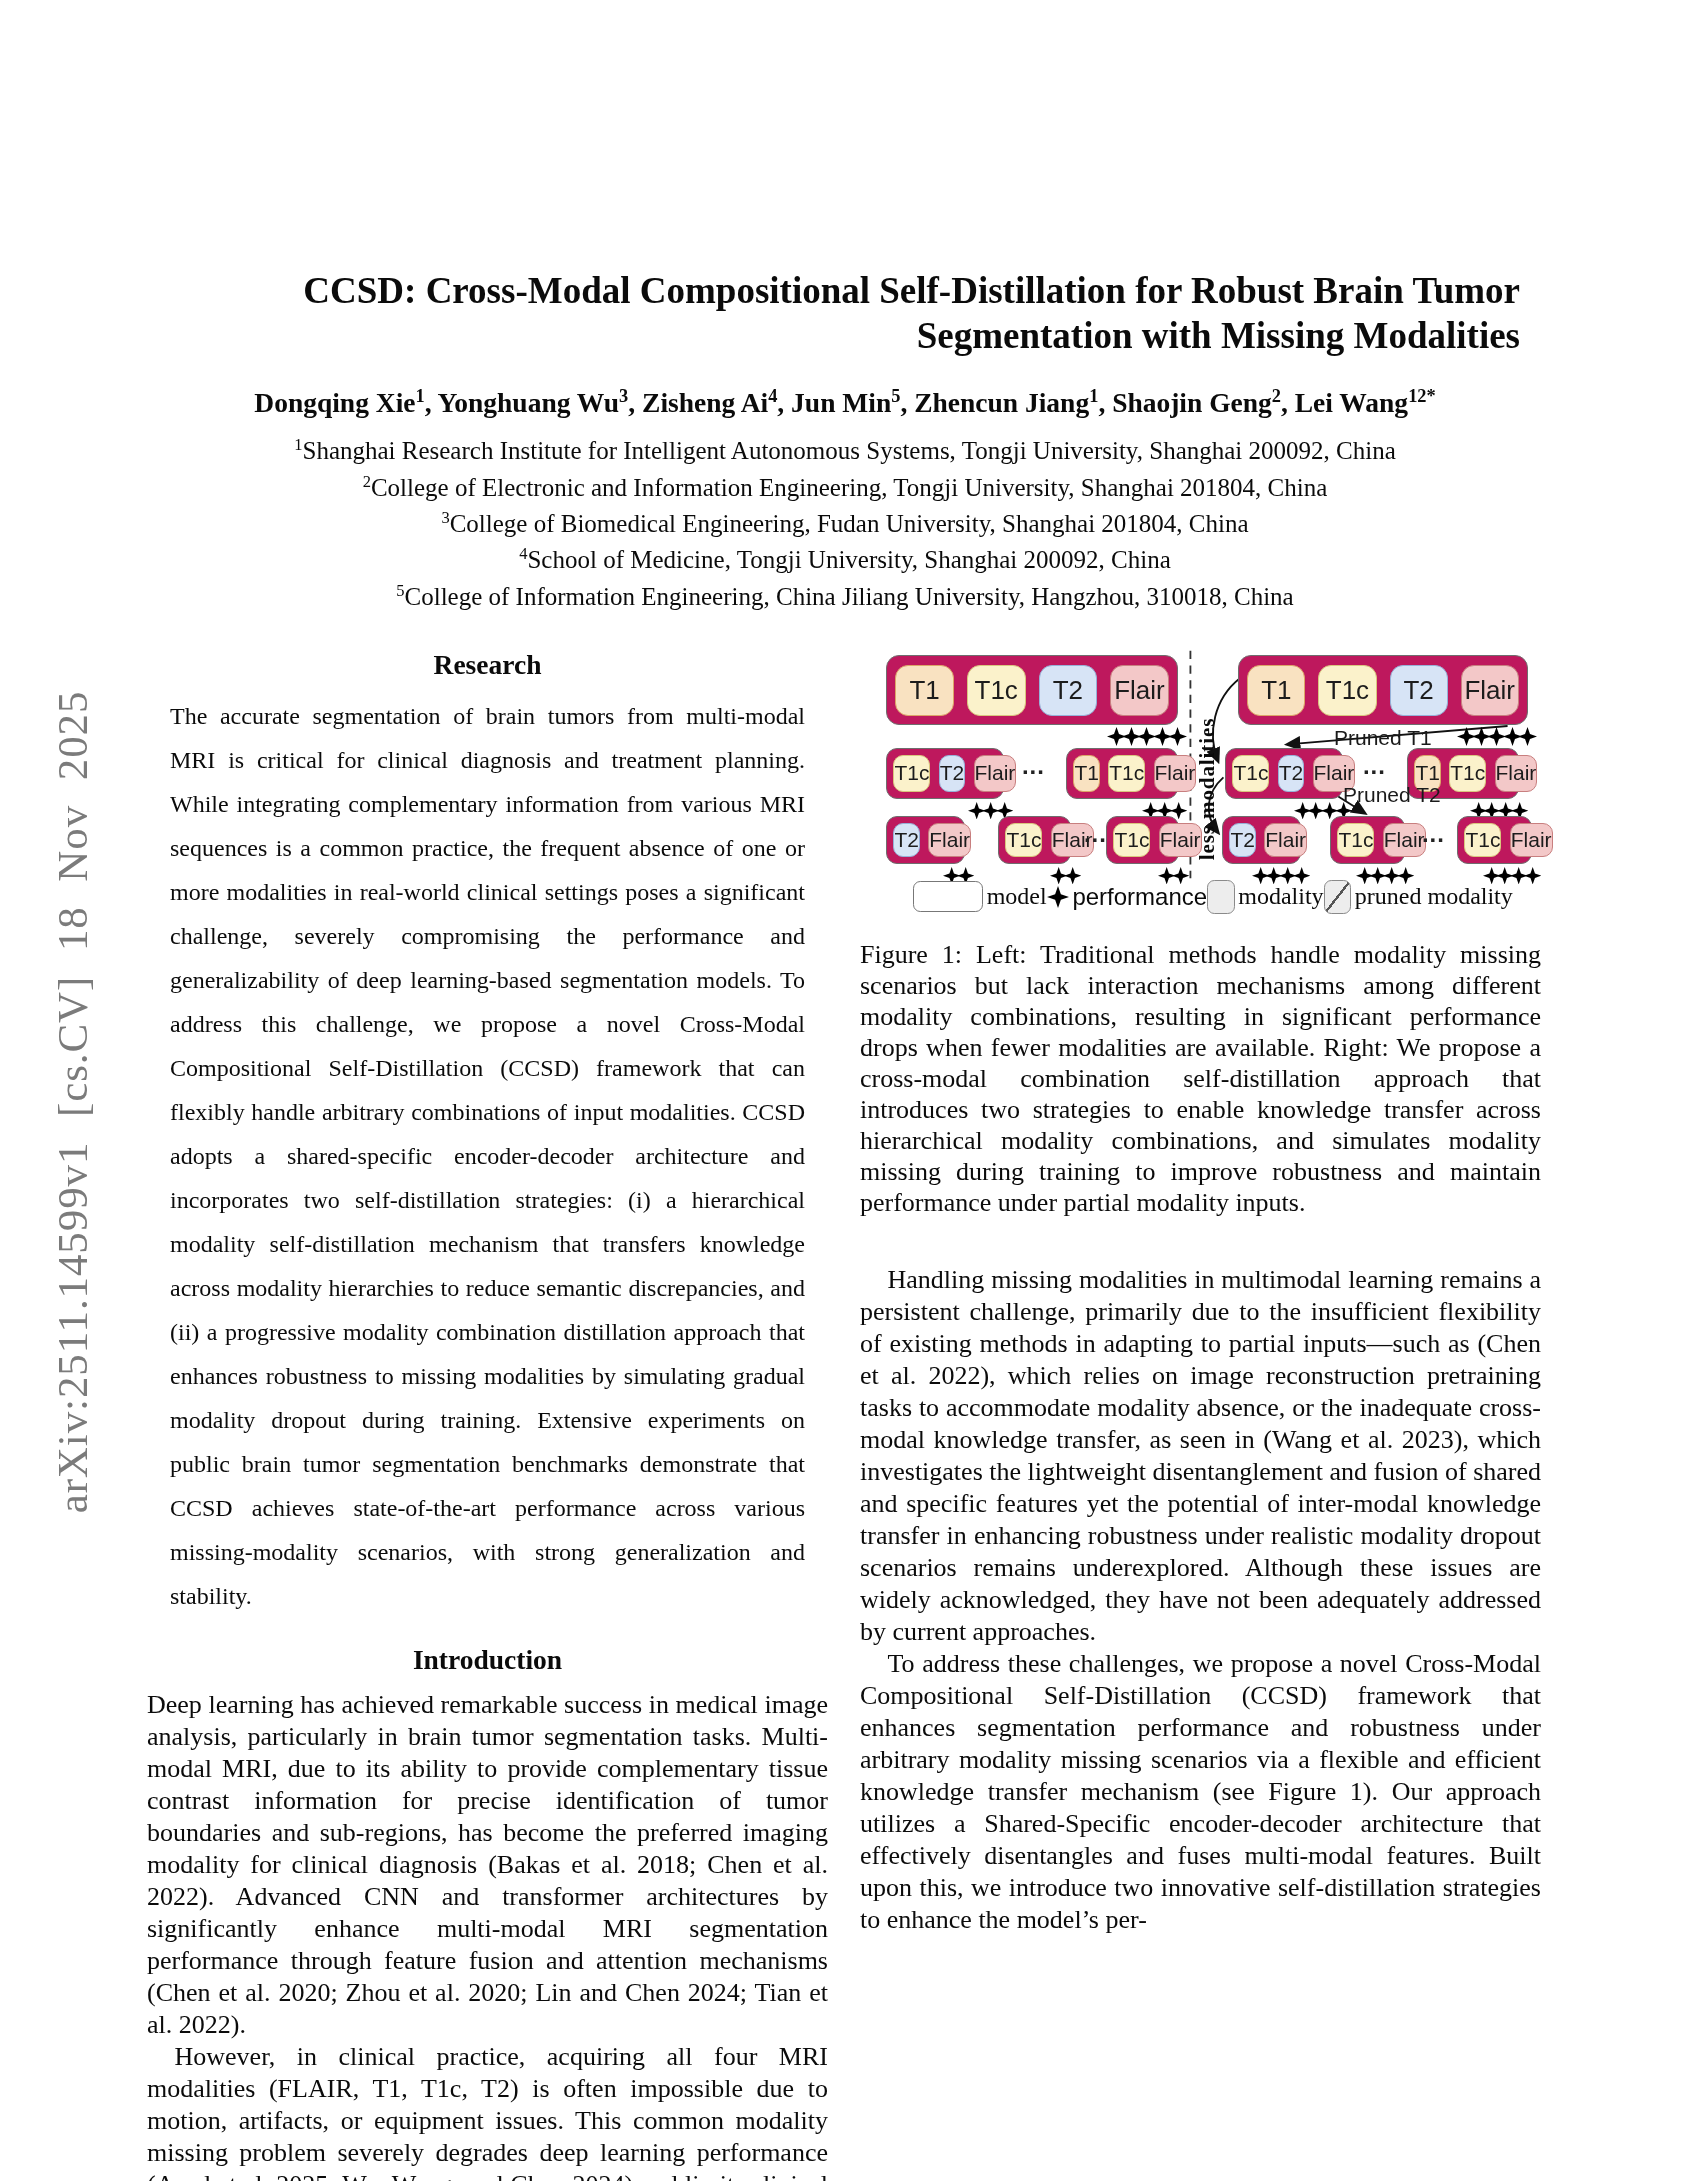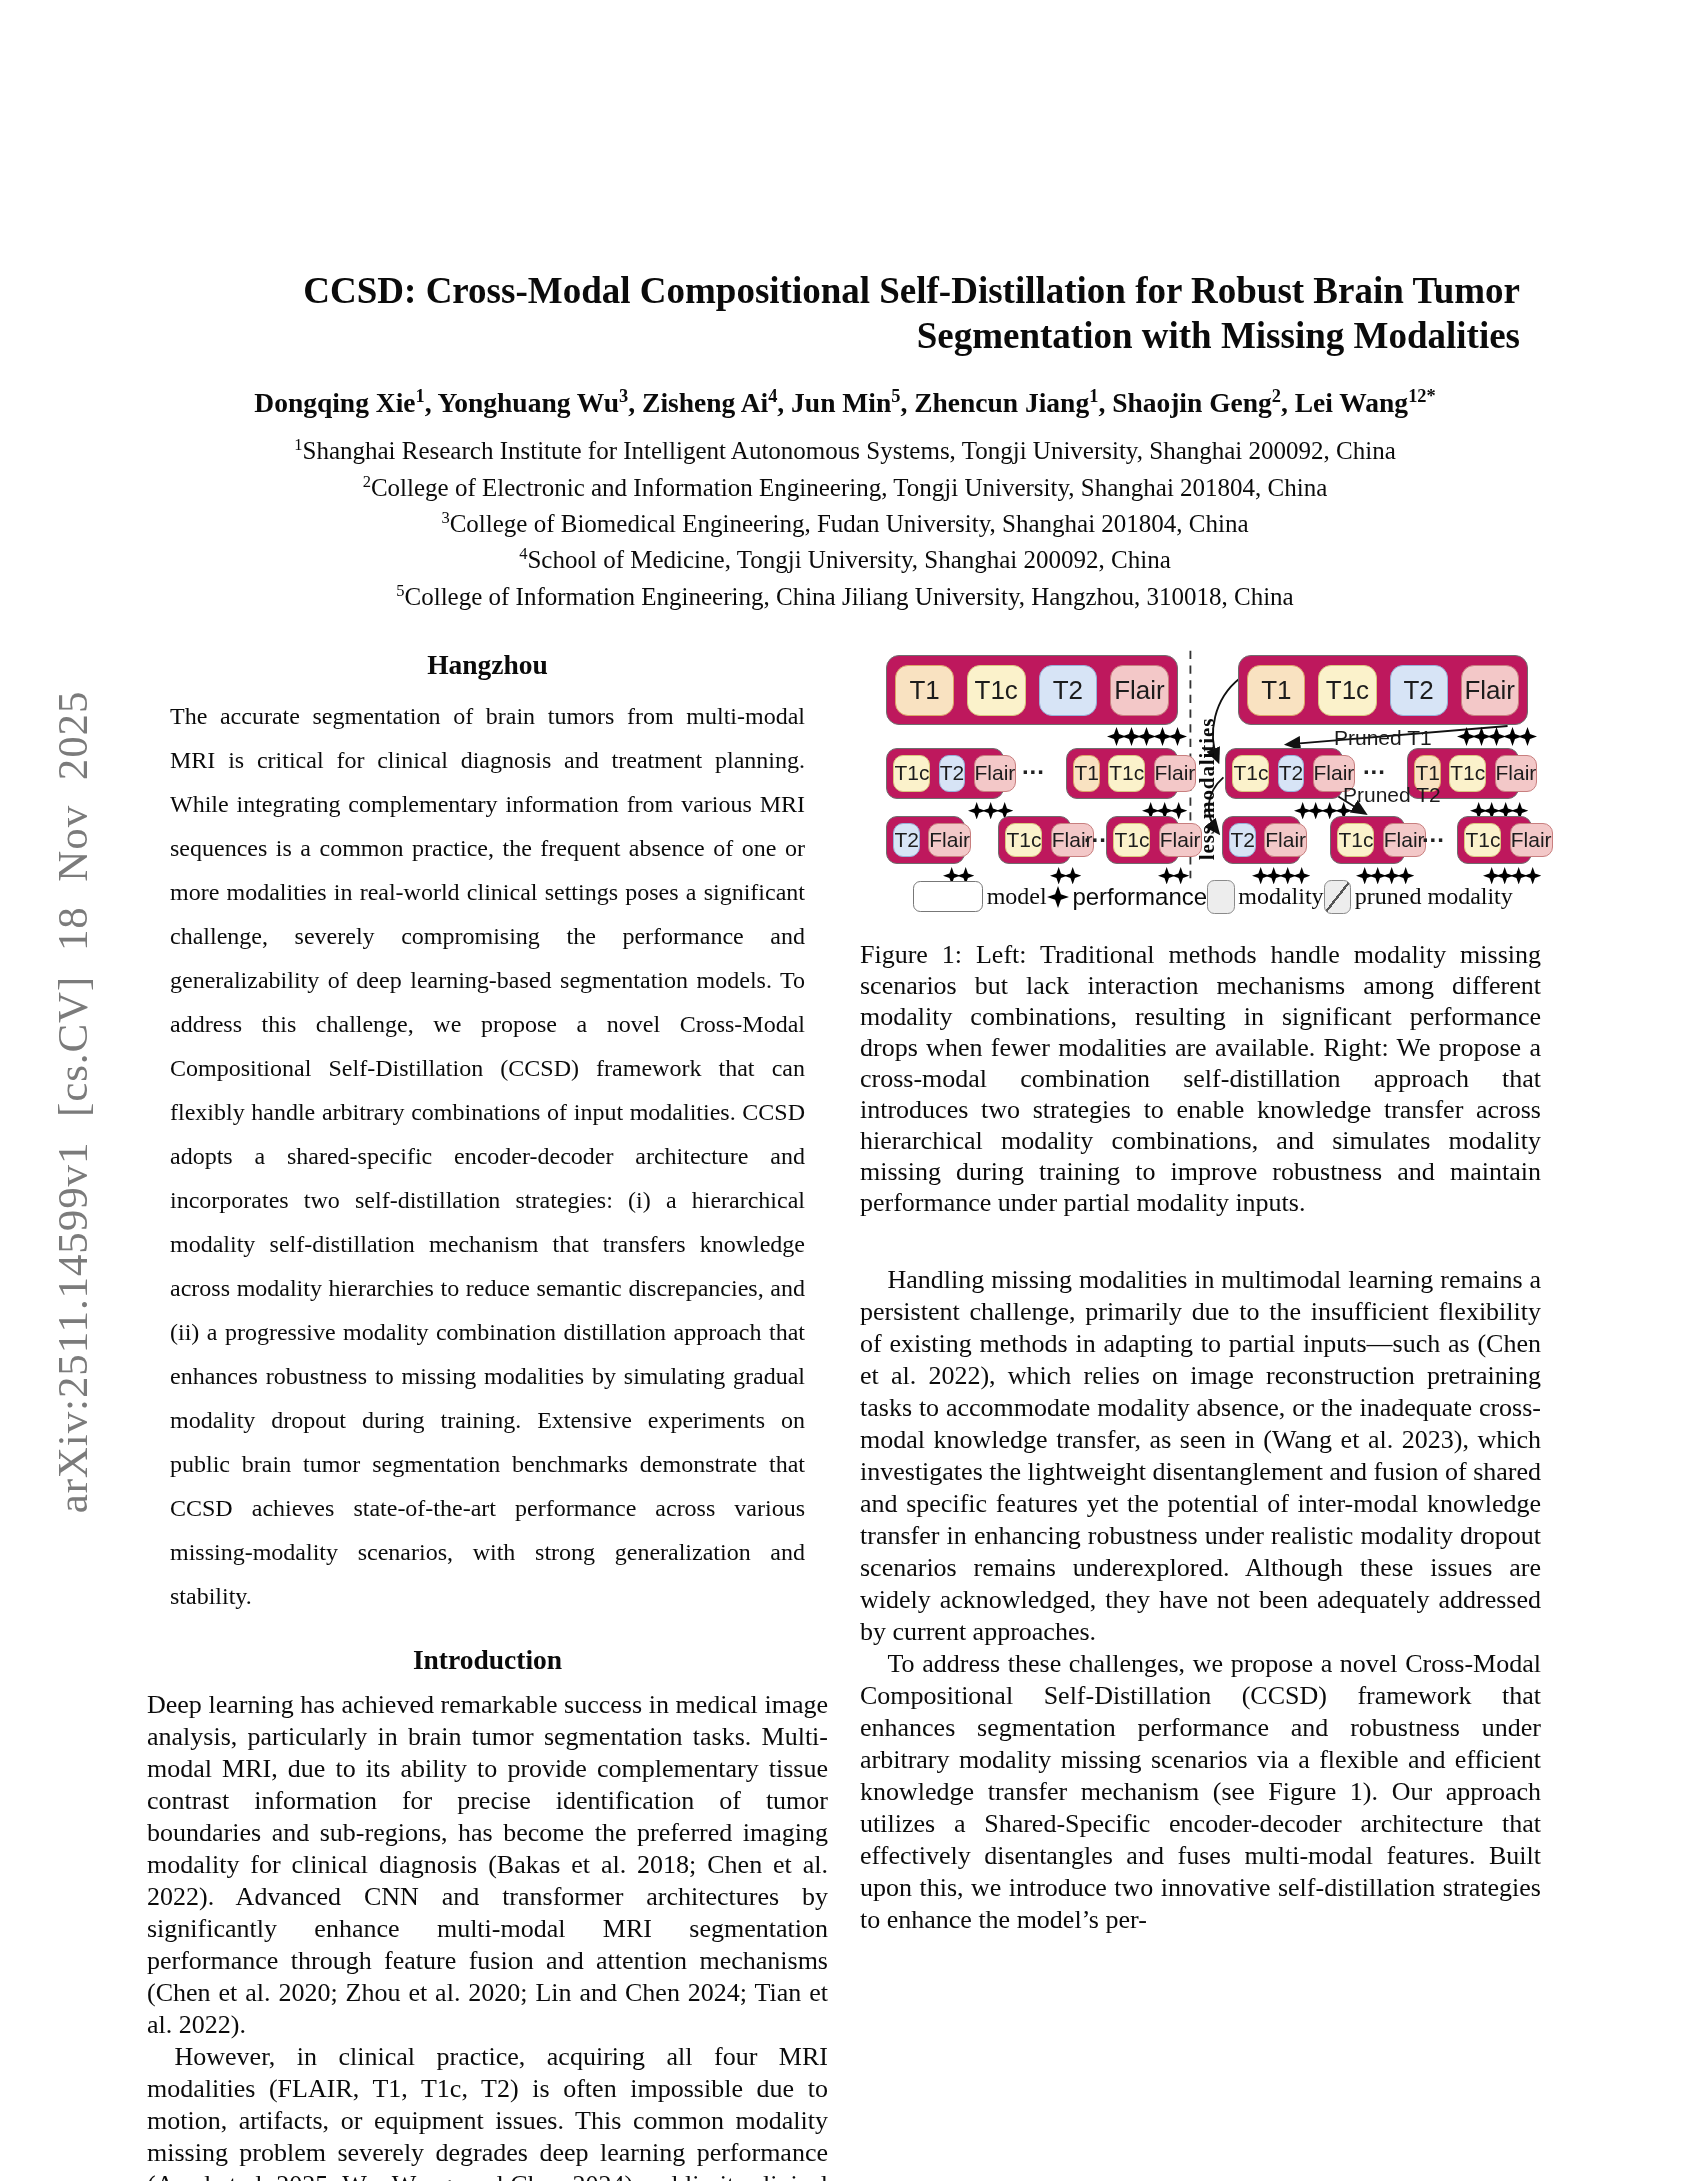"Hangzhou" h2.sect { text: Hangzhou -> Research }
